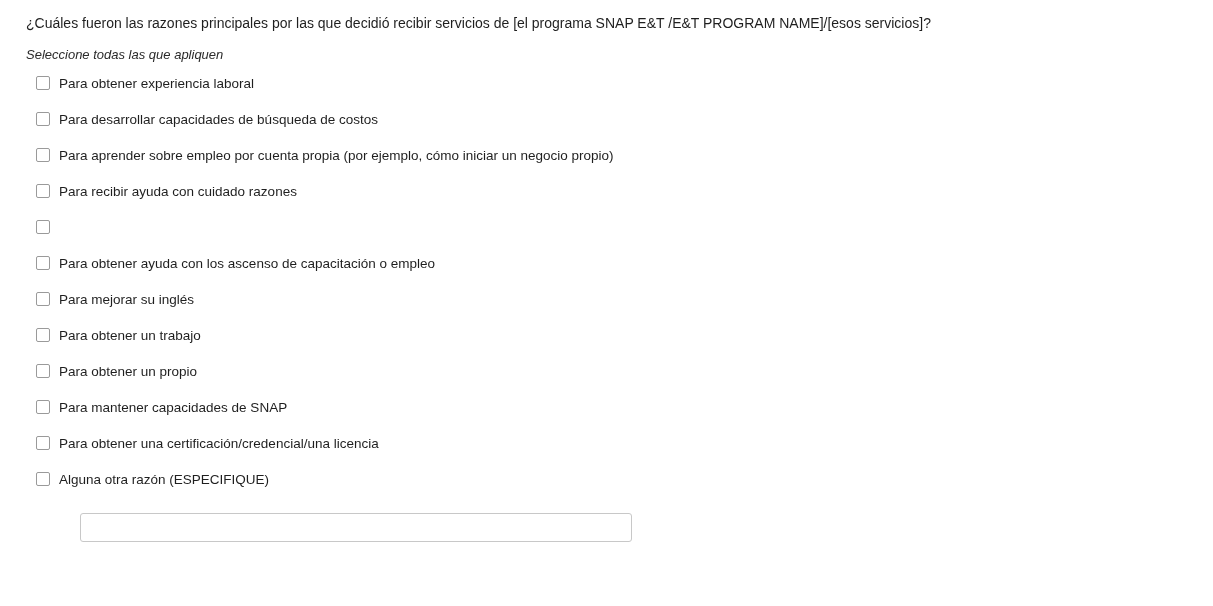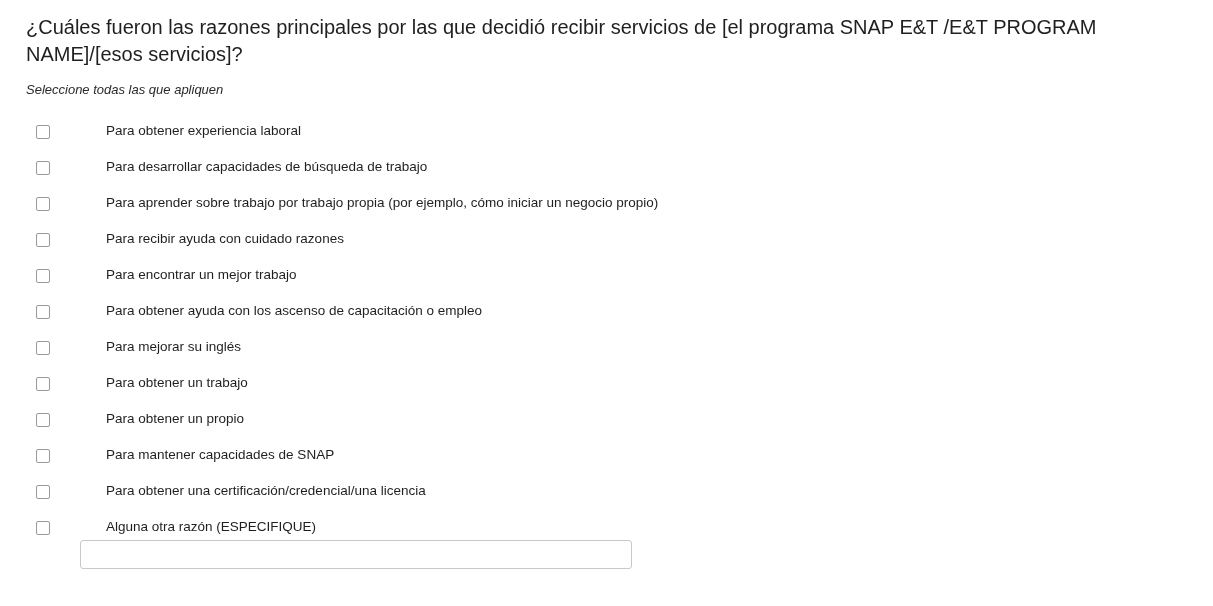"¿Cuáles fueron las razones principales" .question { font-size: 20px -> 14px }
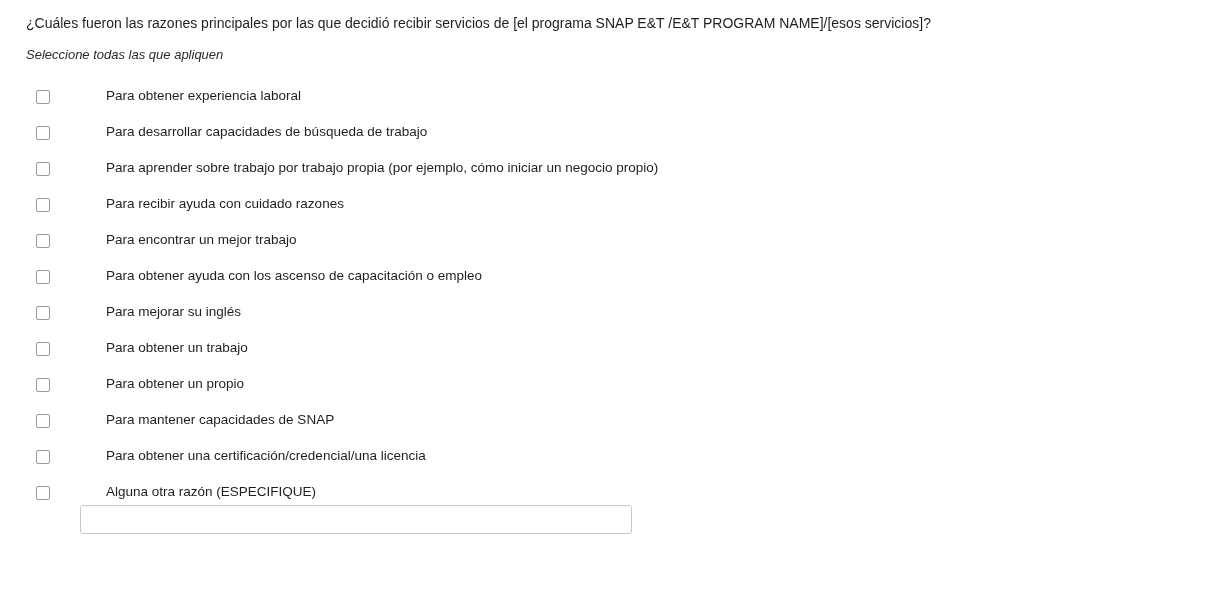"Seleccione todas las que apliquen" .instruction { margin: 0 0 6px 0 -> 0 0 14px 0 }
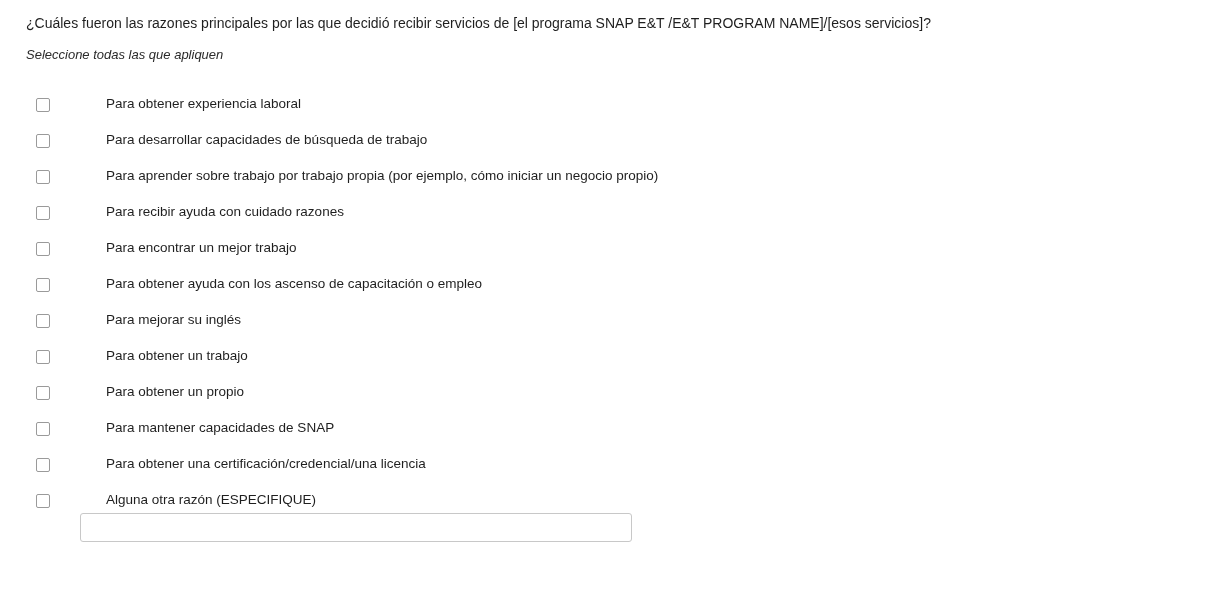"Para obtener experiencia laboral" .option-row { align-items: flex-end -> flex-start; gap: 47px -> none }
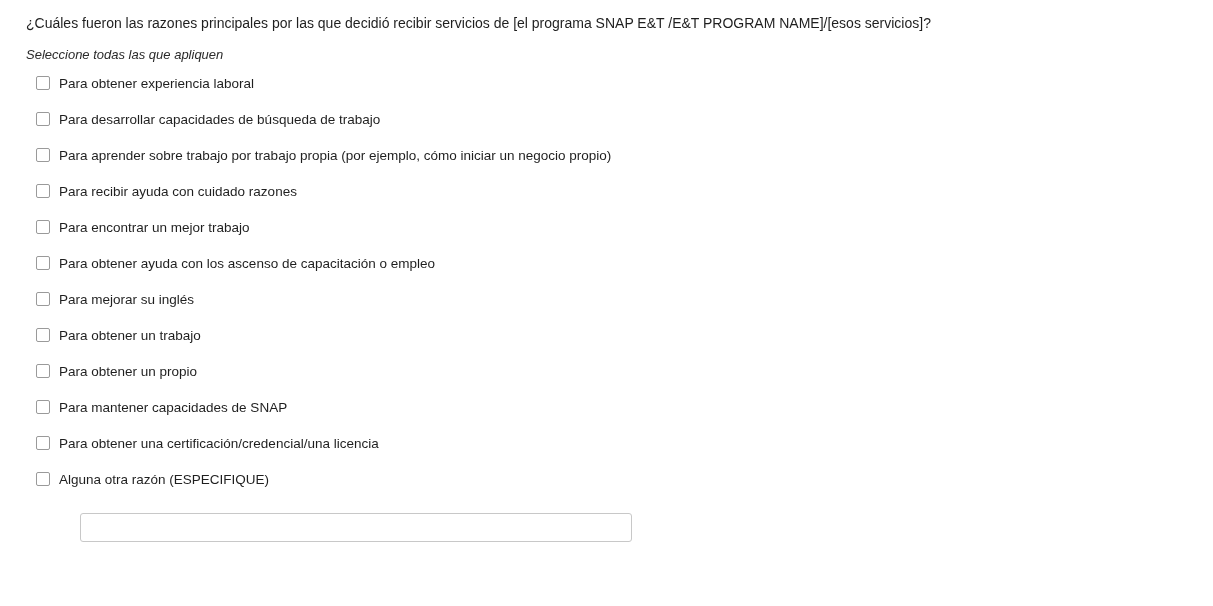"Para desarrollar capacidades de búsqueda" span.option-label { text: trabajo -> costos }
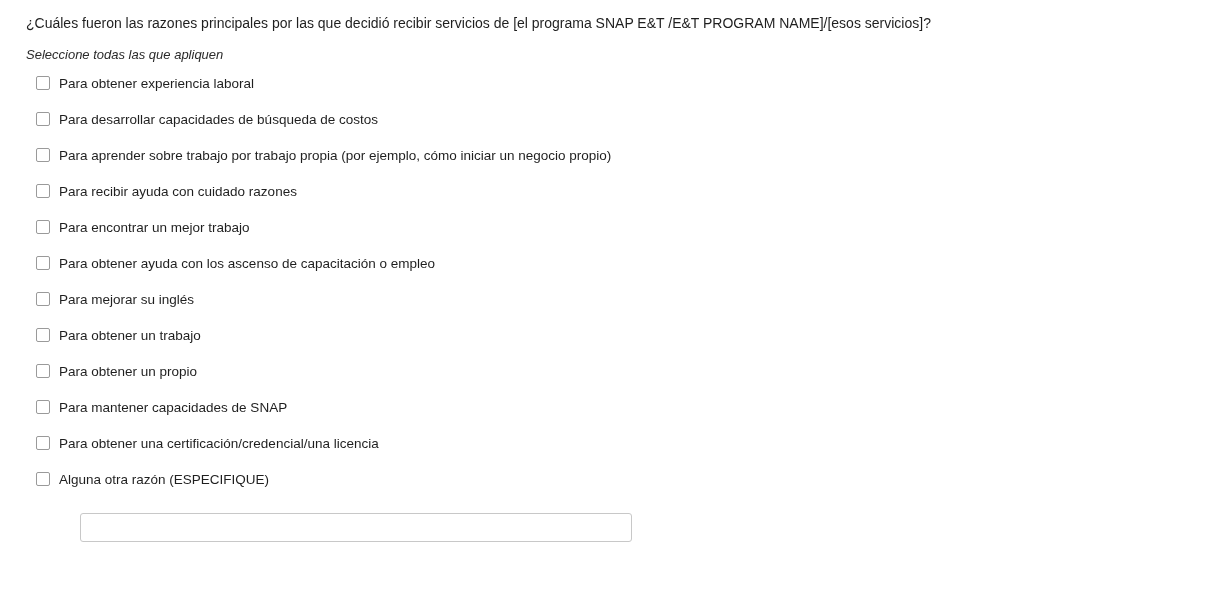"Para aprender sobre trabajo por" span { text: trabajo por trabajo -> empleo por cuenta }
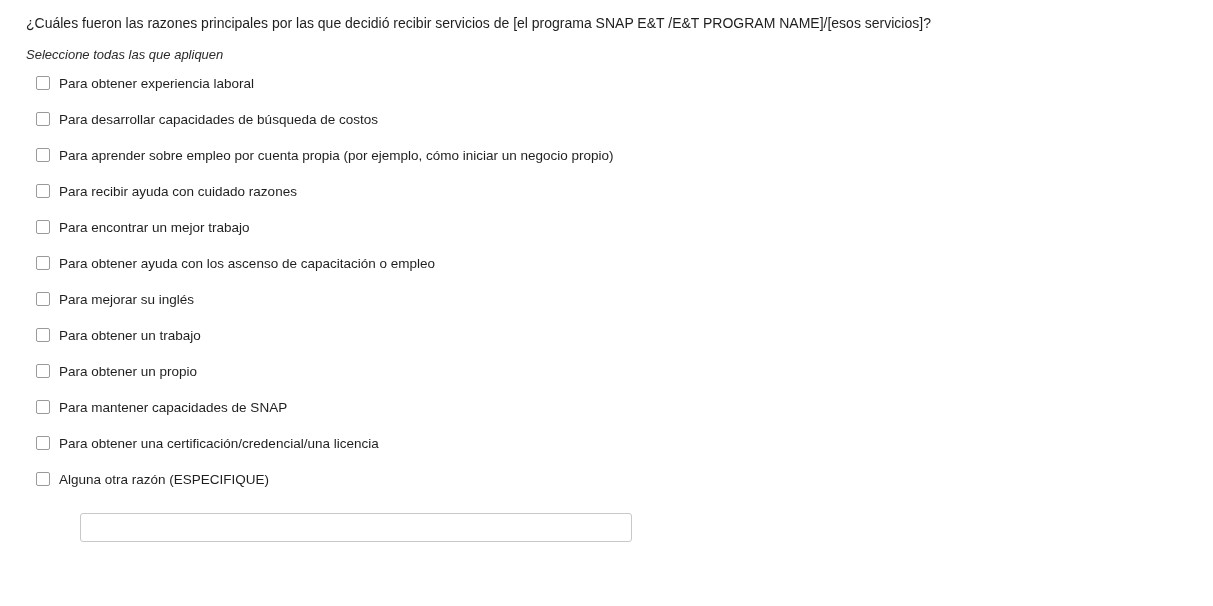"Para encontrar un mejor trabajo" span.option-label { html: <span>Para encontrar un mejor trabajo</span> -> none }
